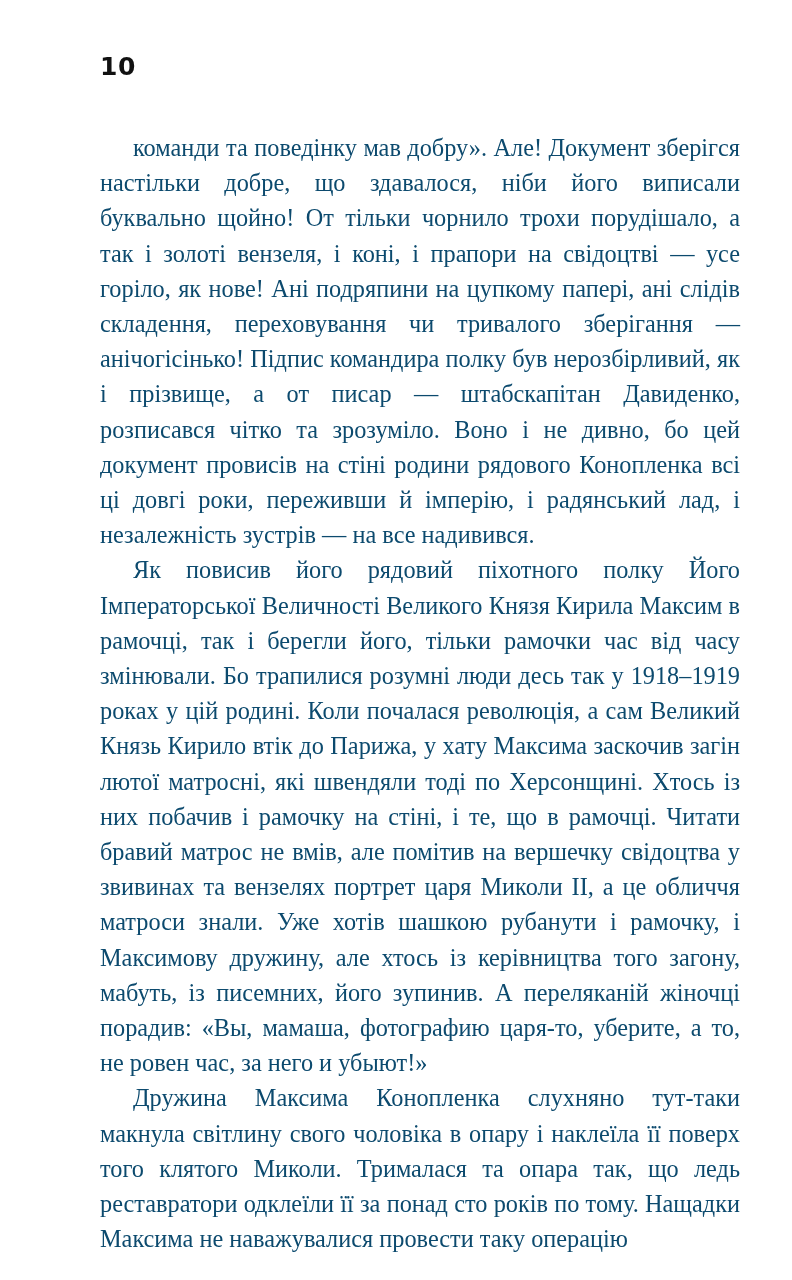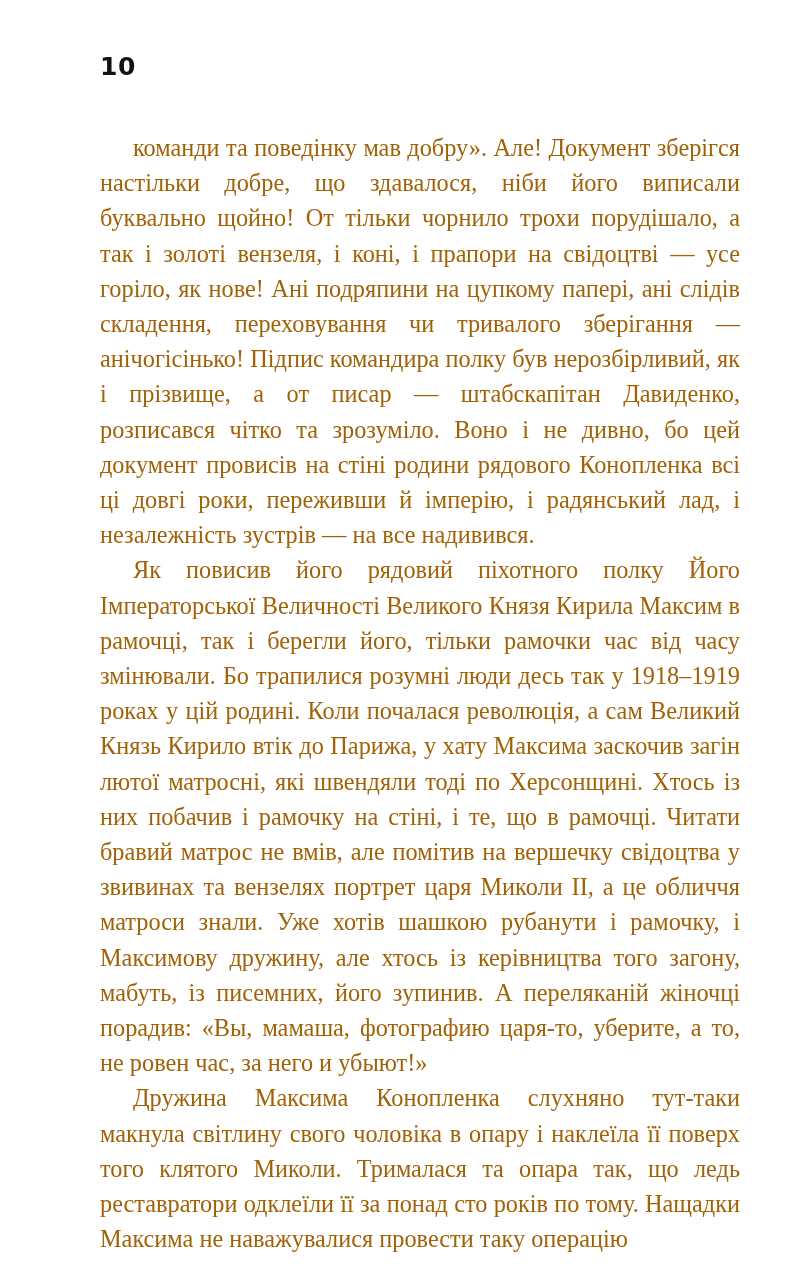"команди та поведінку мав добру»." .body-text { color: #a16207 -> #0c4a6e }
